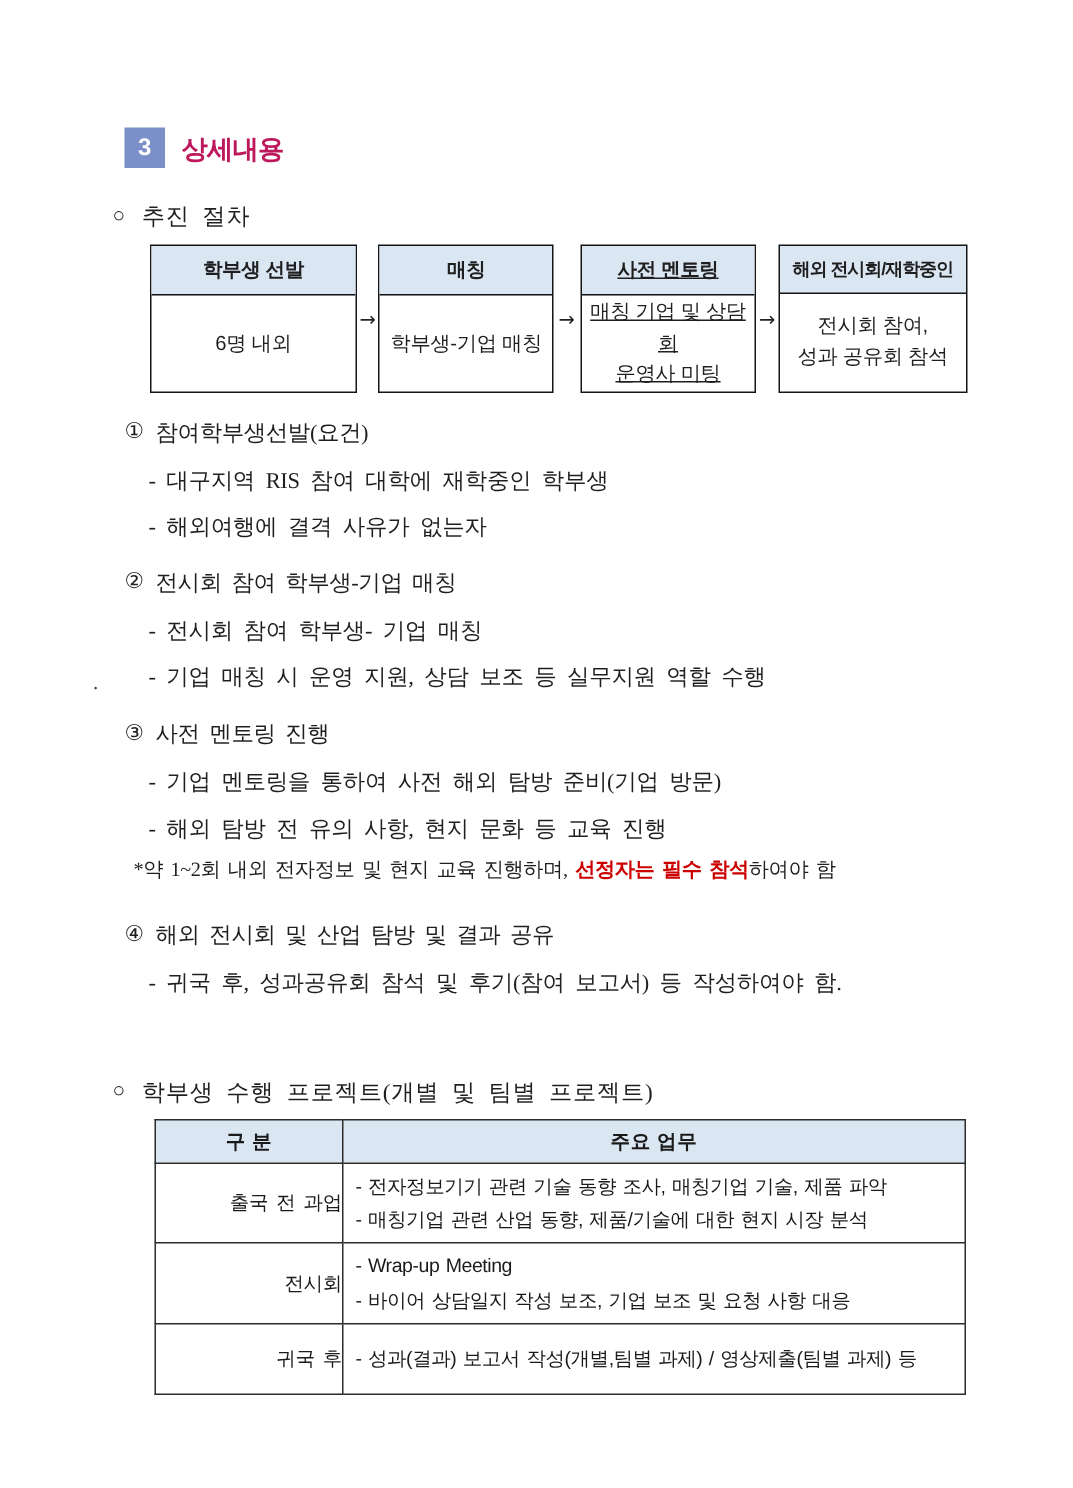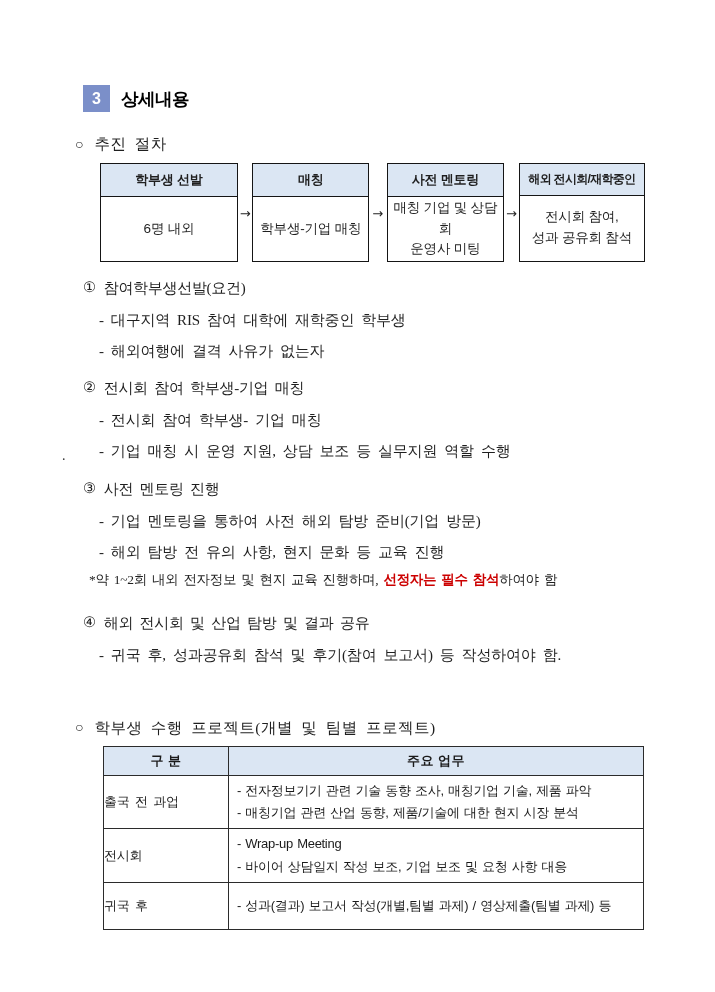"상세내용" .section-title { color: #000000 -> #be185d }
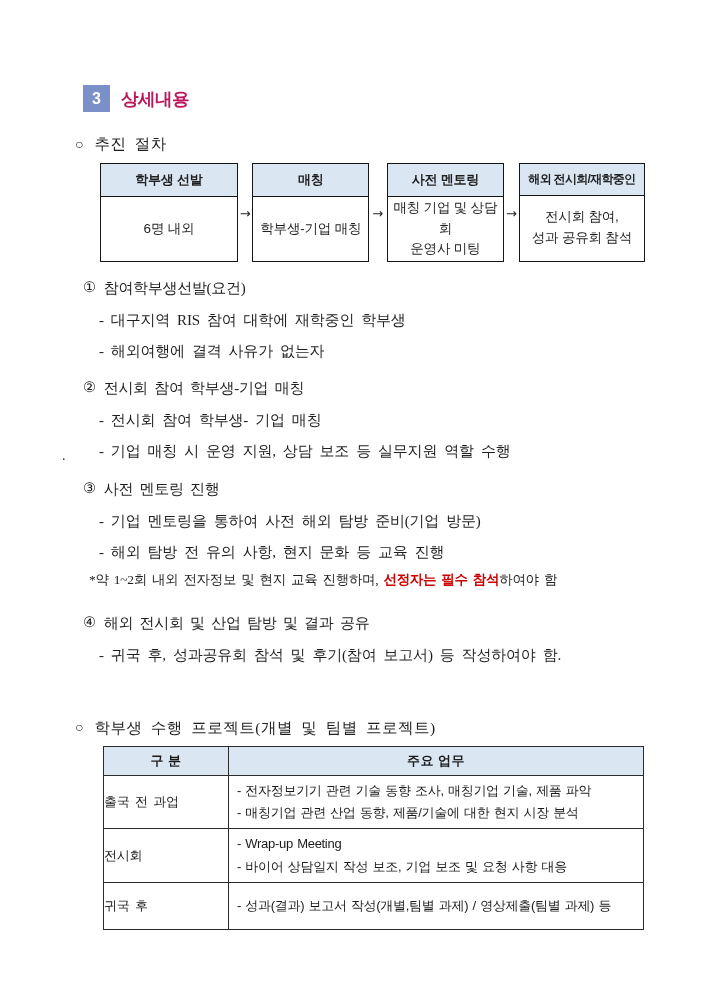"사전 멘토링" .flow-box.w3 { text-decoration: none -> underline }
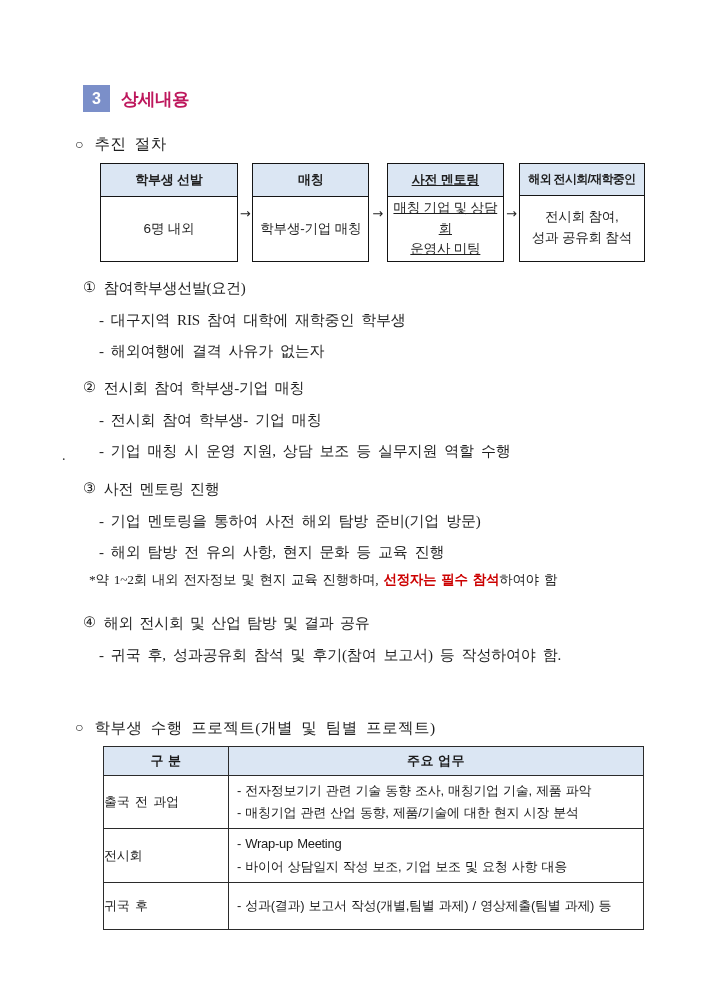"출국 전 과업" .proj-table td.cat { text-align: left -> right }
